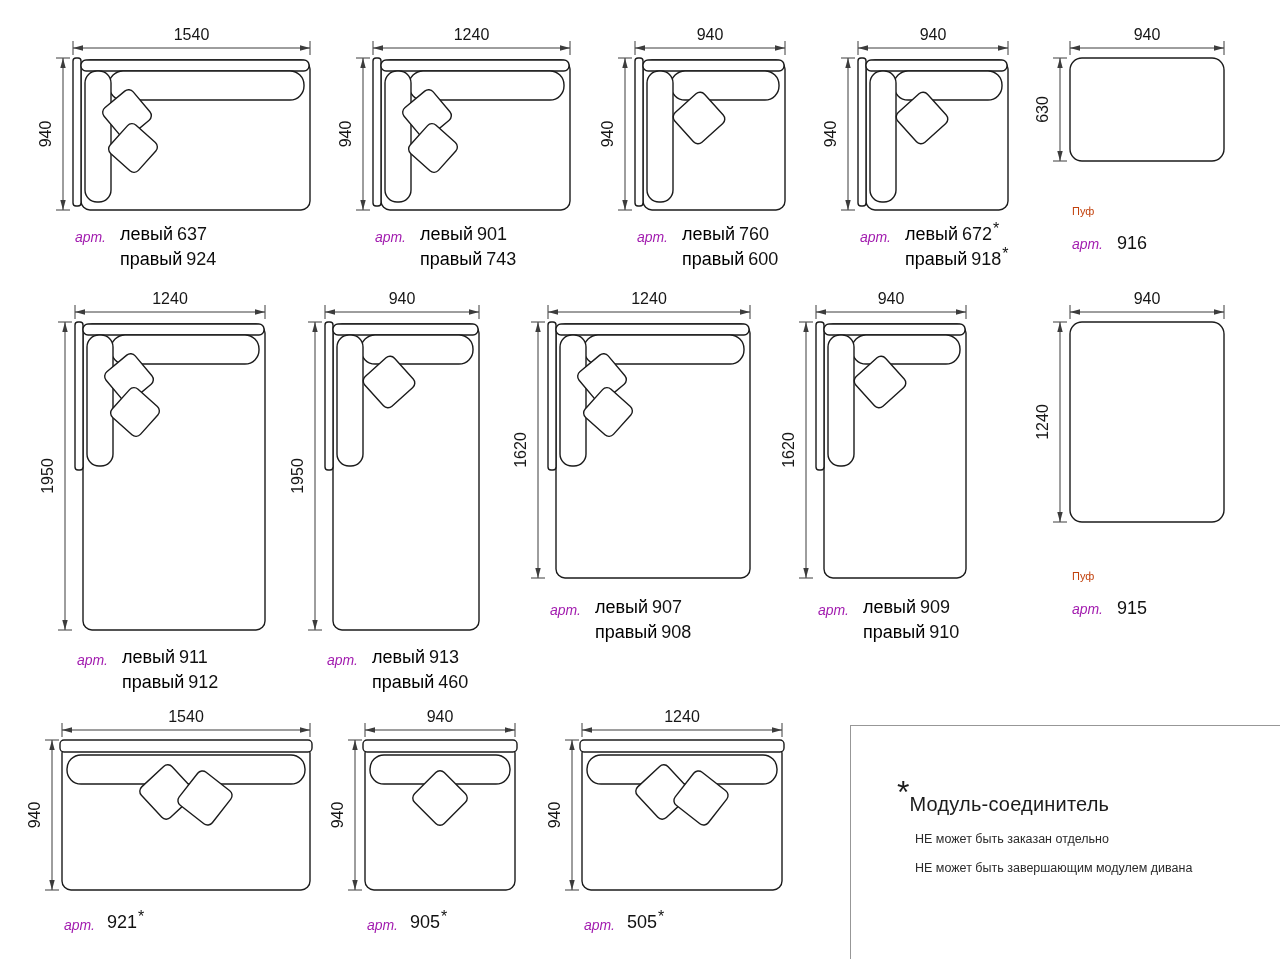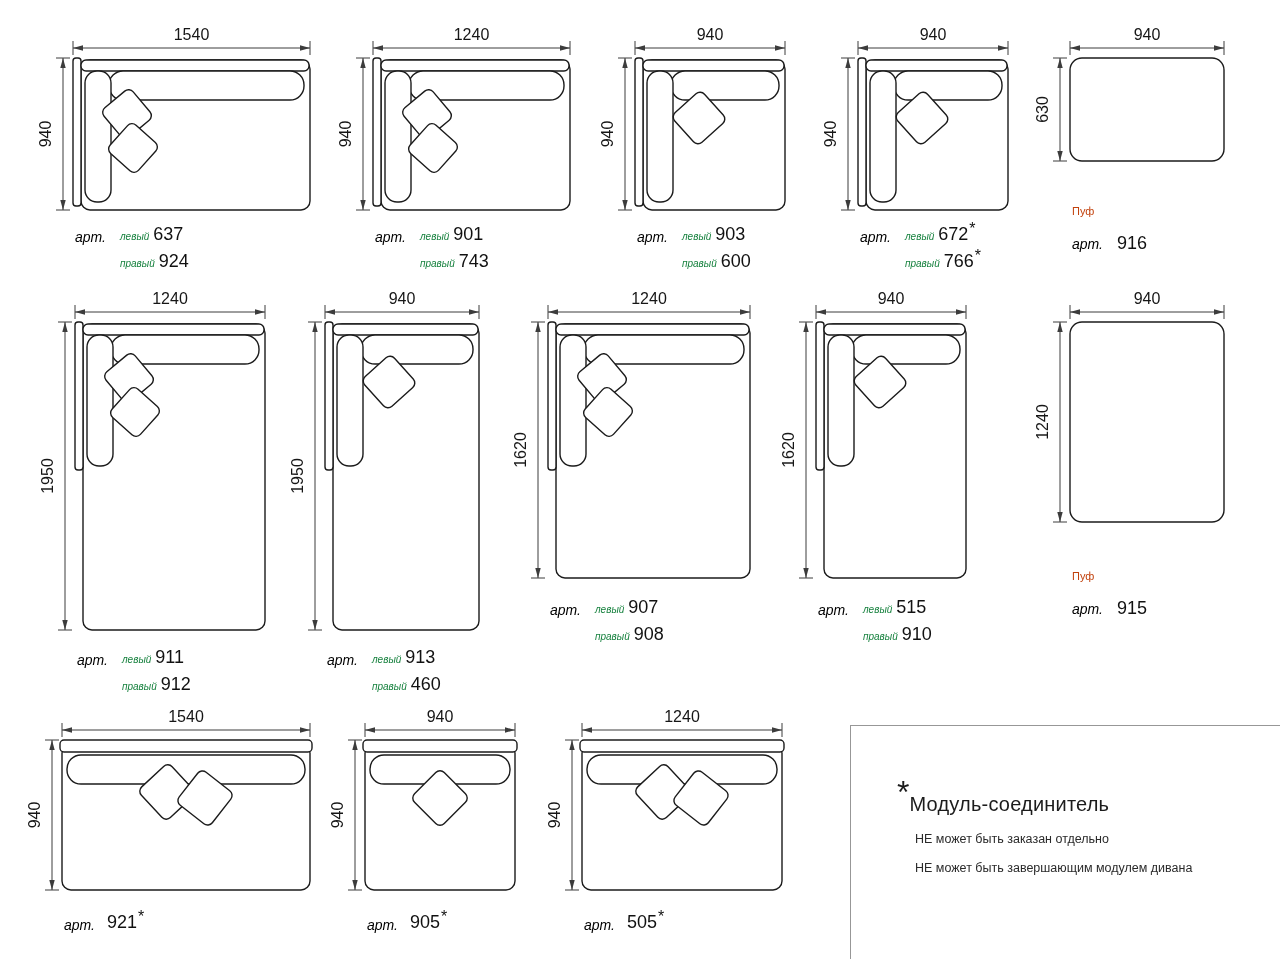"арт." .caption .art { color: #000000 -> #a21caf }
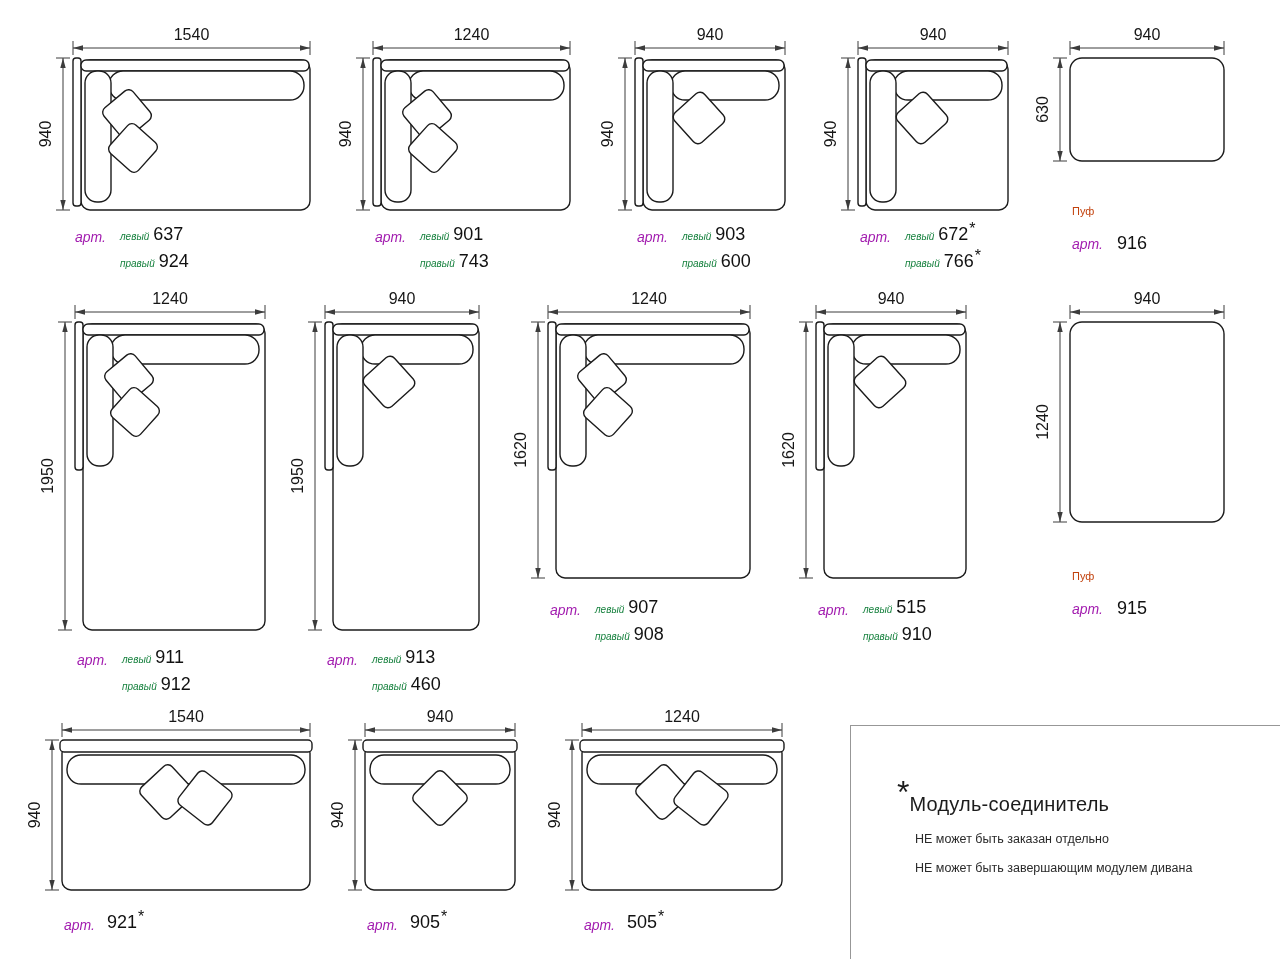"левый" .caption .word { color: #15803d -> #000000; font-size: 10px -> 18px; font-style: italic -> none }
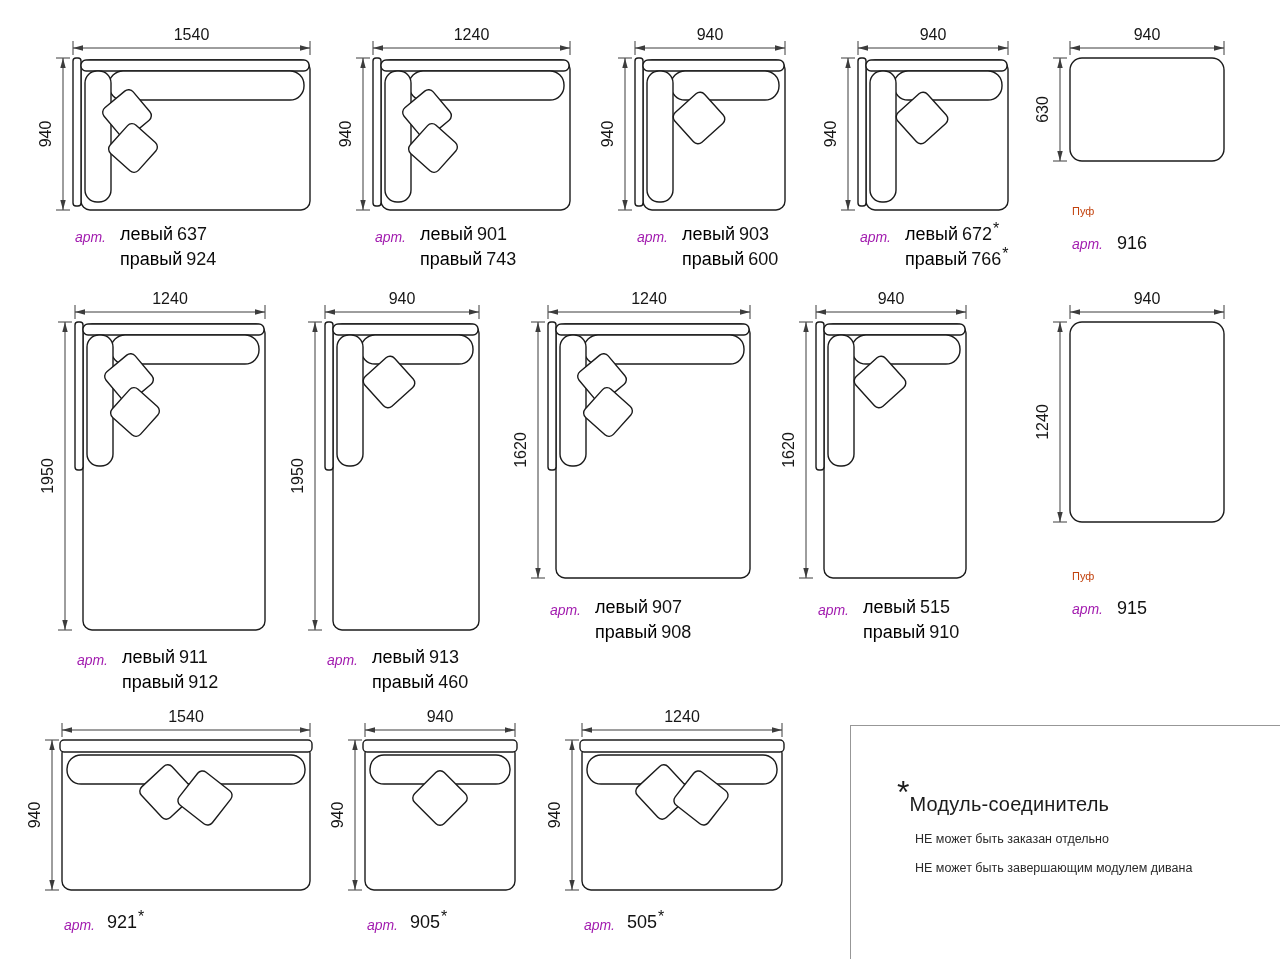"903" span.num { text: 903 -> 760 }
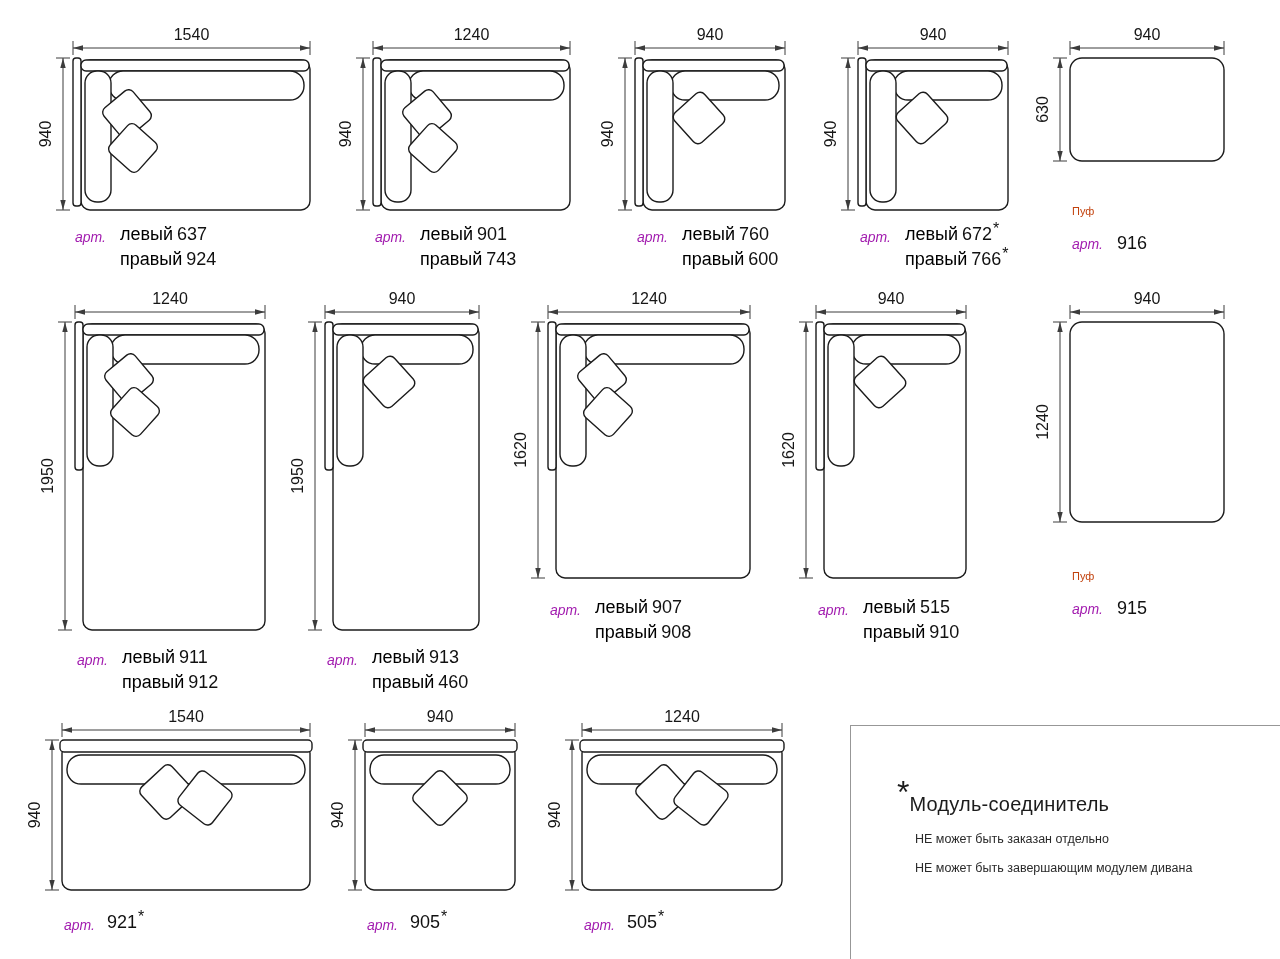"766" span.num { text: 766 -> 918 }
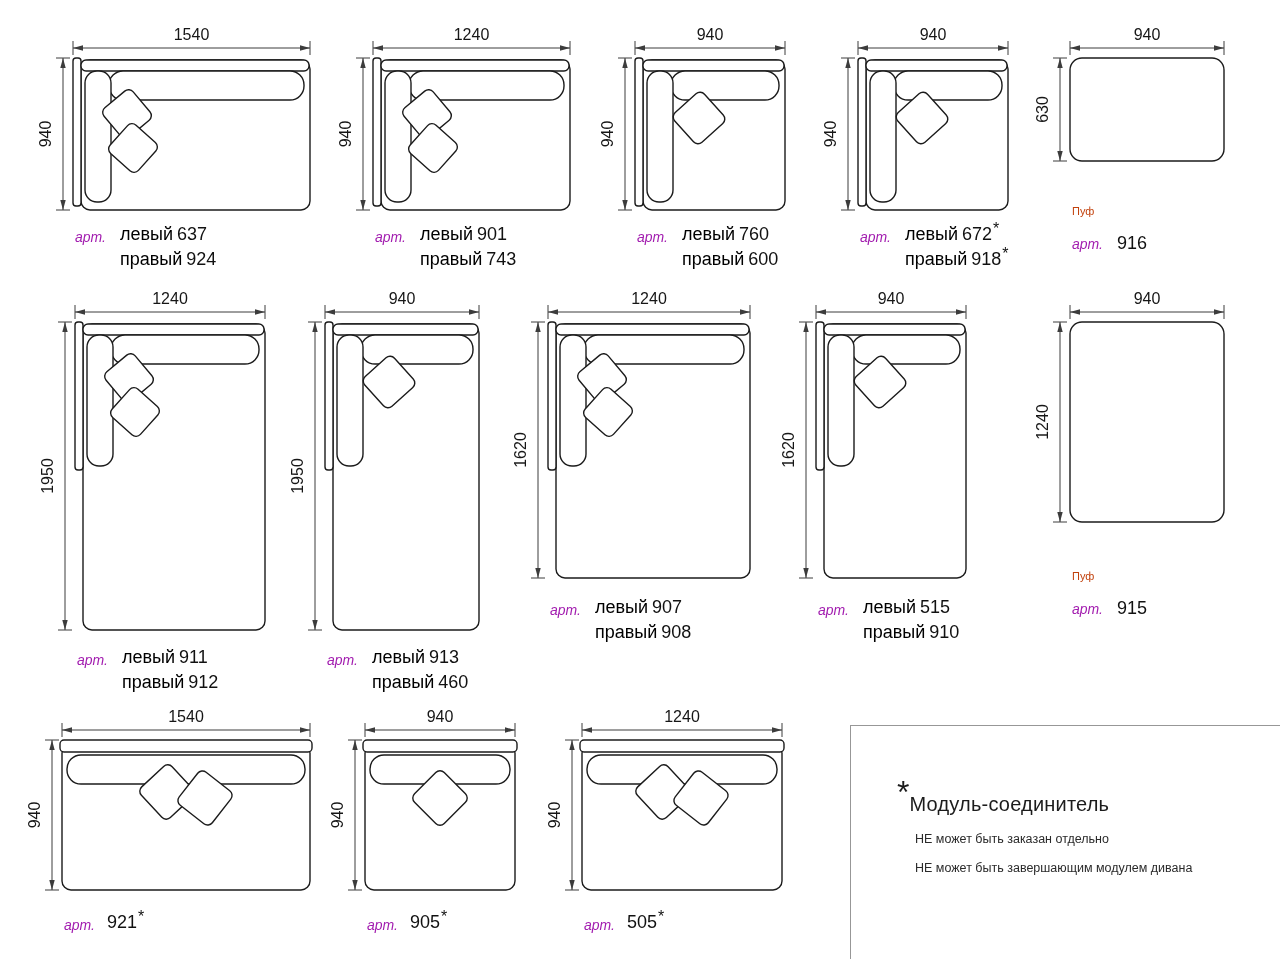"515" span.num { text: 515 -> 909 }
